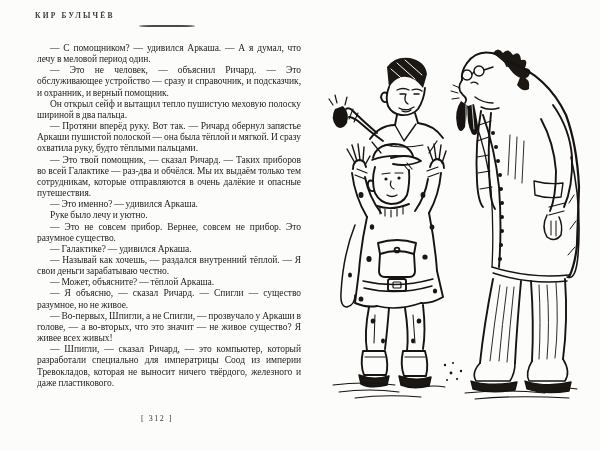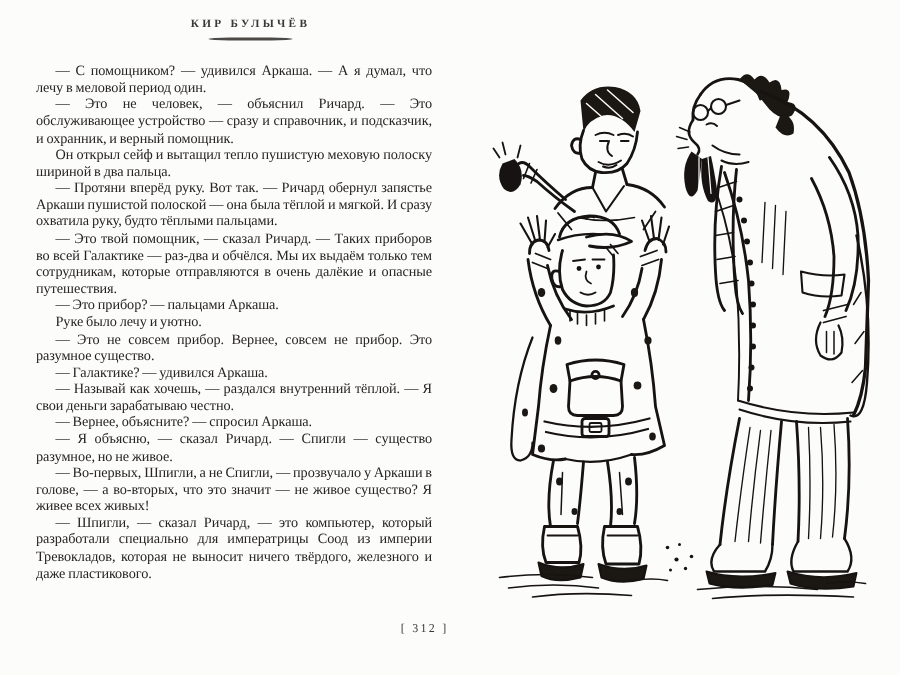"КИР БУЛЫЧЁВ" .running-header { text-align: center -> none }
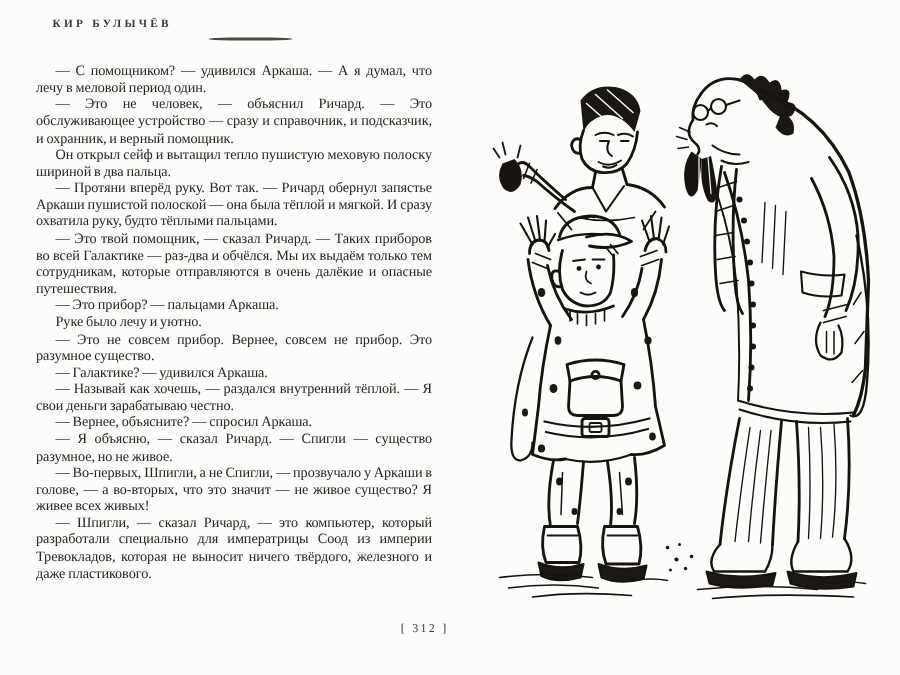"— С помощником? — удивился" .text-column { left: 24px -> 37px }
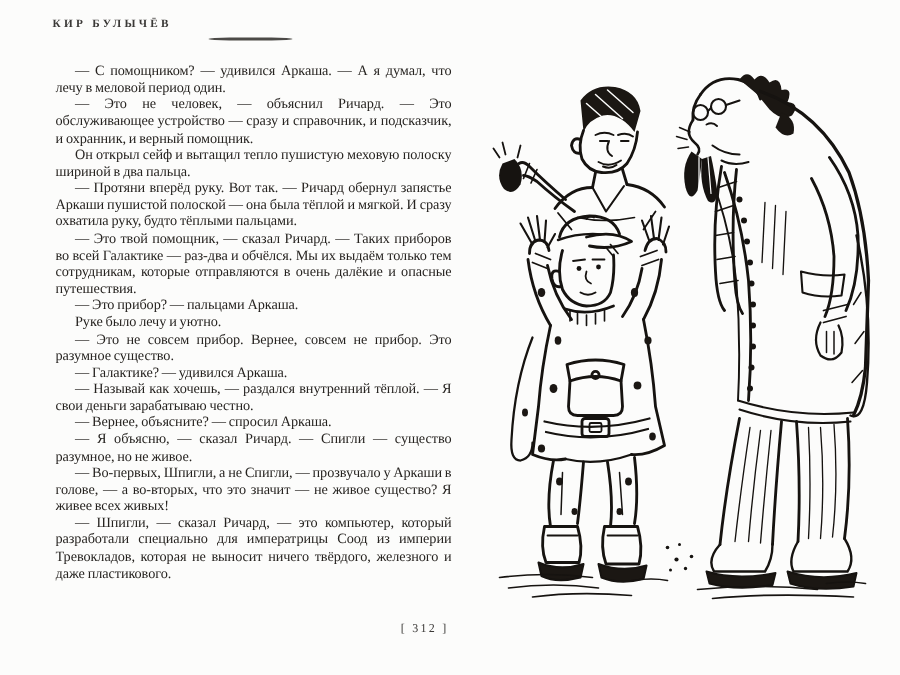"— Это прибор? — пальцами" p { text: прибор? — пальцами -> именно? — удивился }
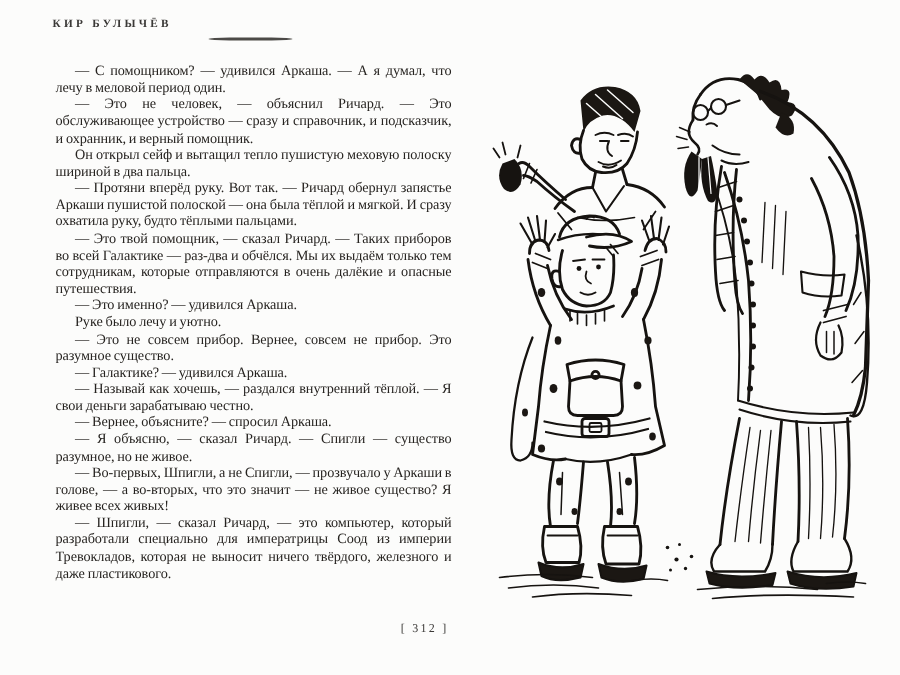"— Вернее, объясните? — спросил" p { text: Вернее, объясните? — спросил -> Может, объясните? — тёплой }
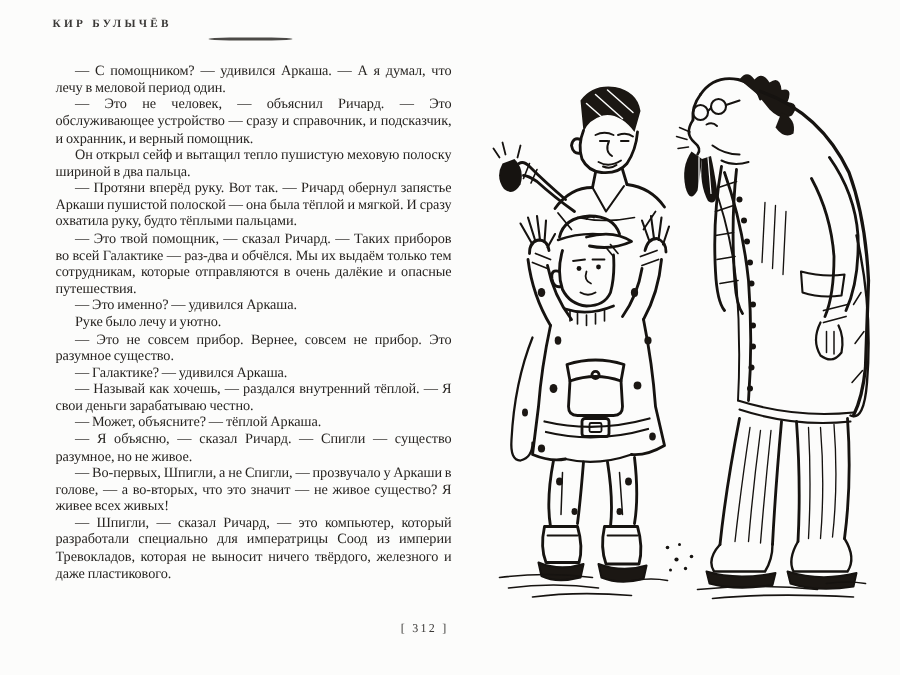"[ 312 ]" .page-number { left: 35px -> 25px; text-align: right -> center }
